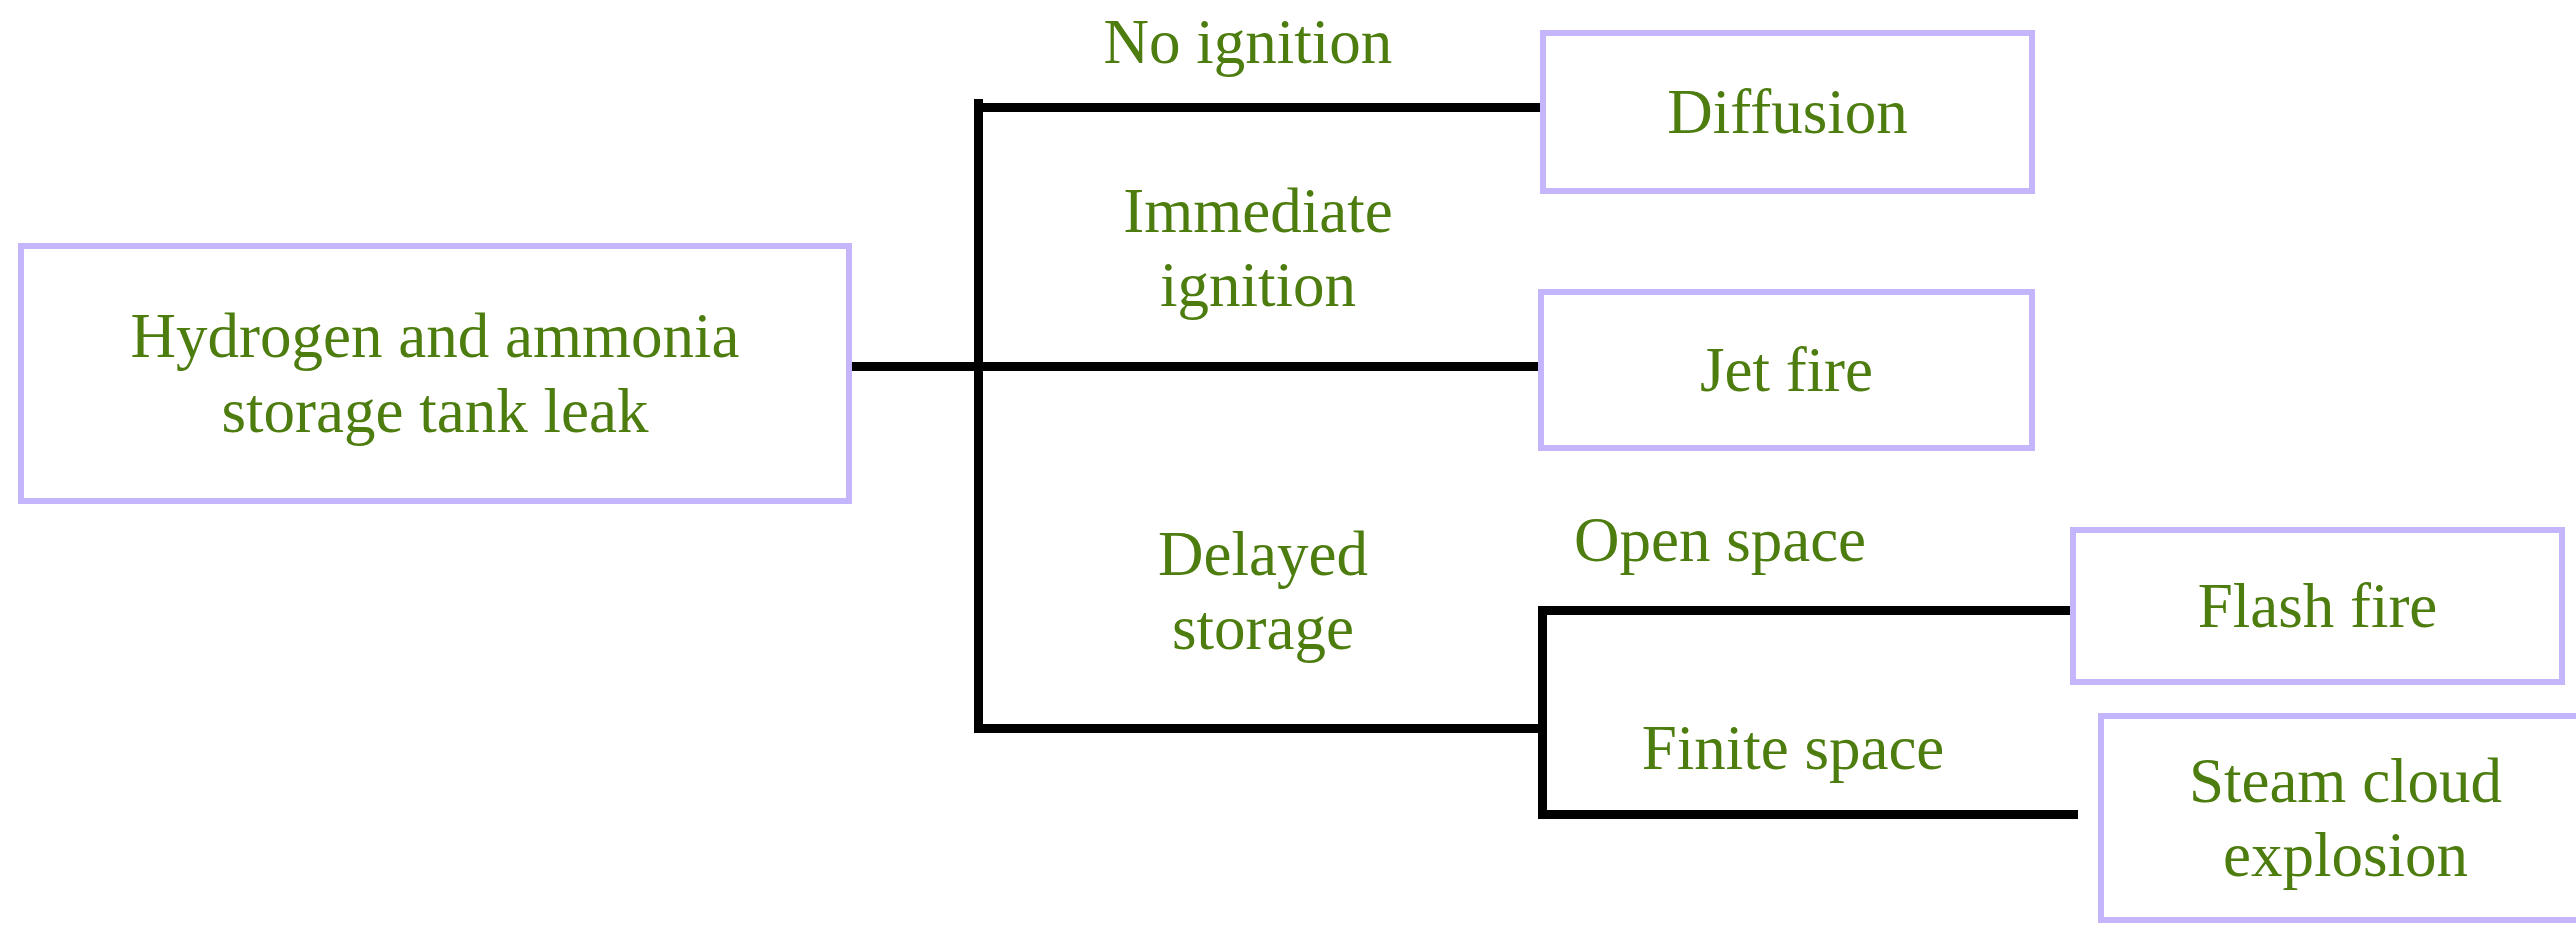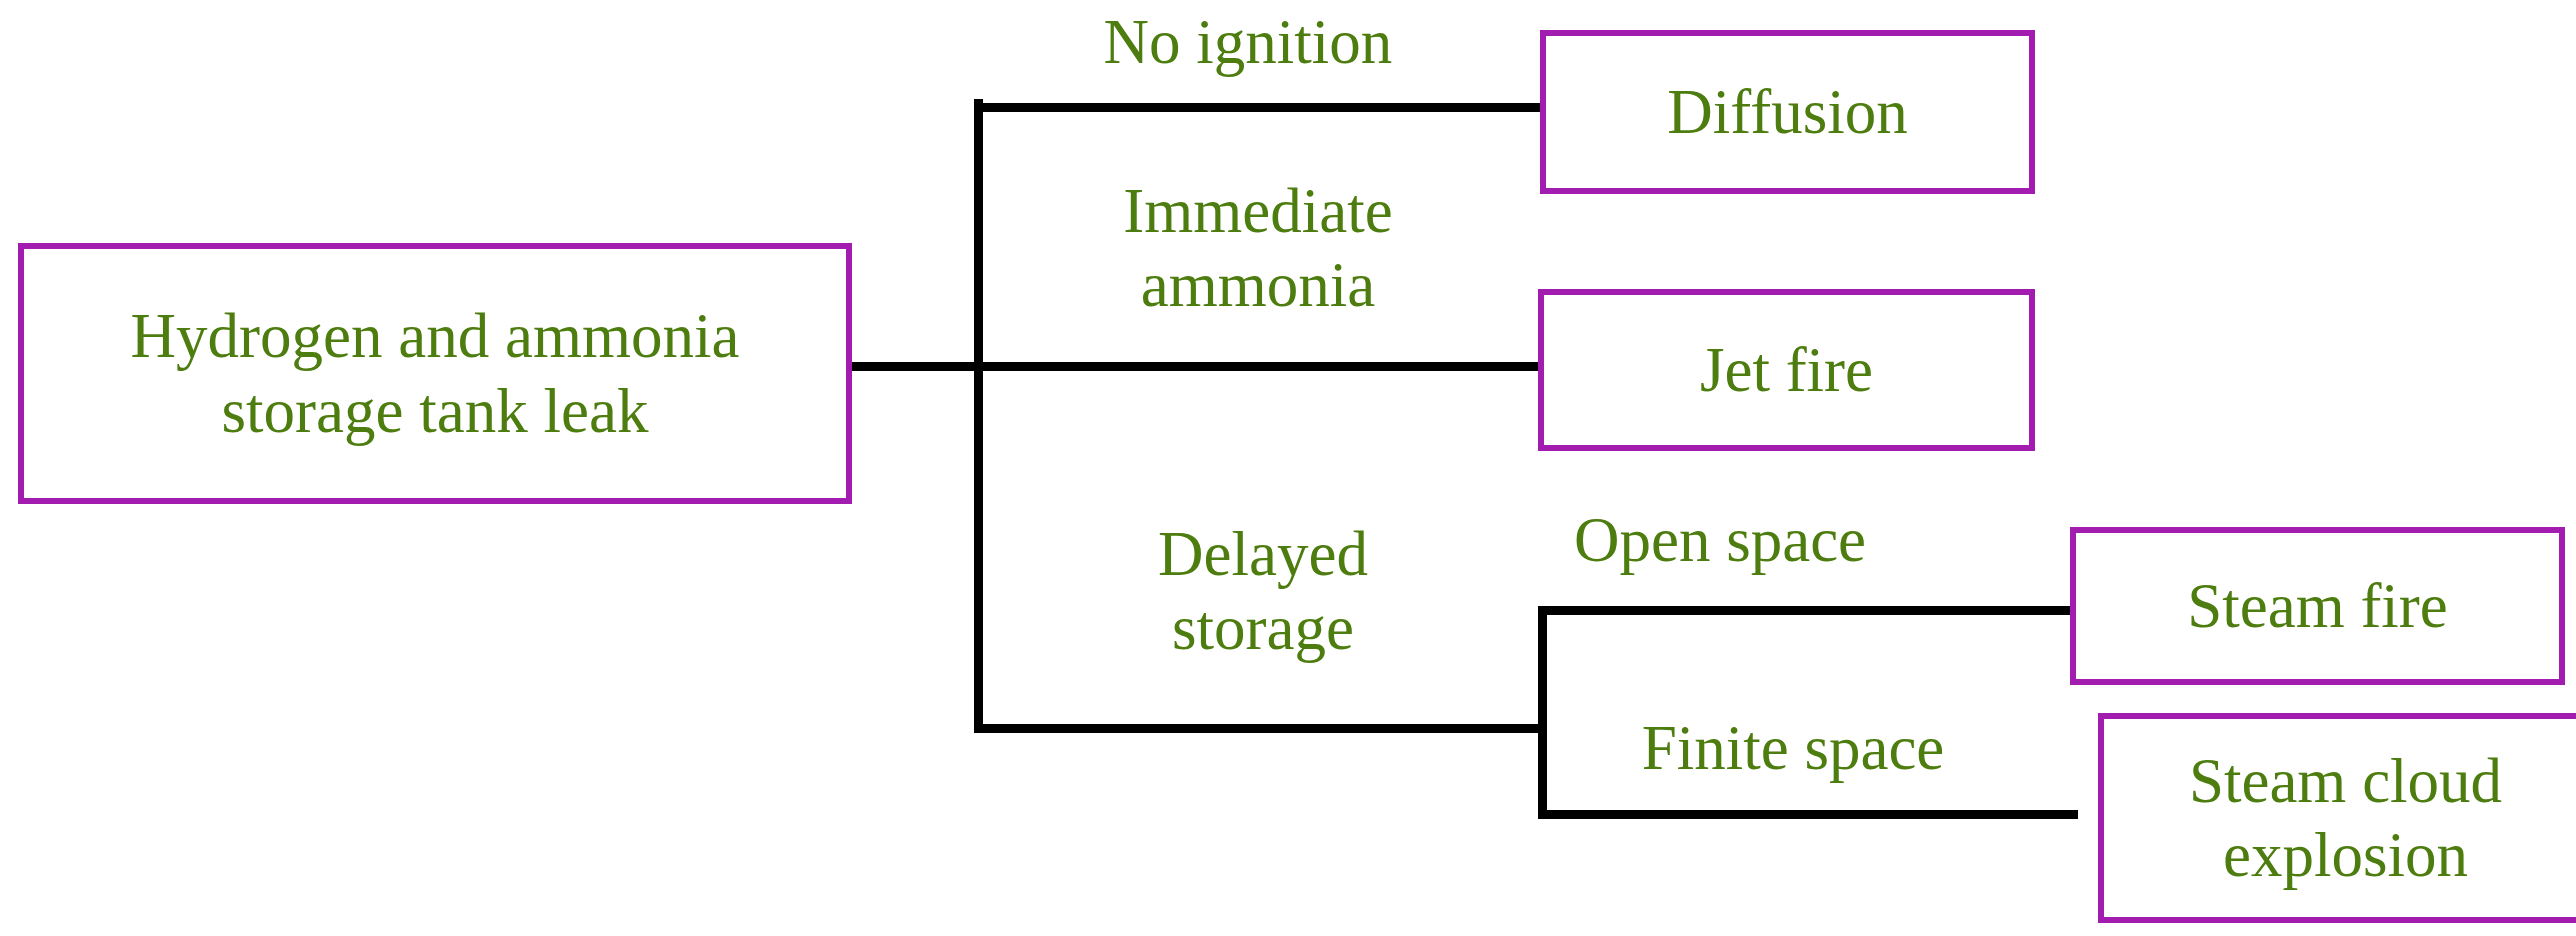"Diffusion" .node-box { border: 6px solid #a21caf -> 6px solid #c4b5fd }
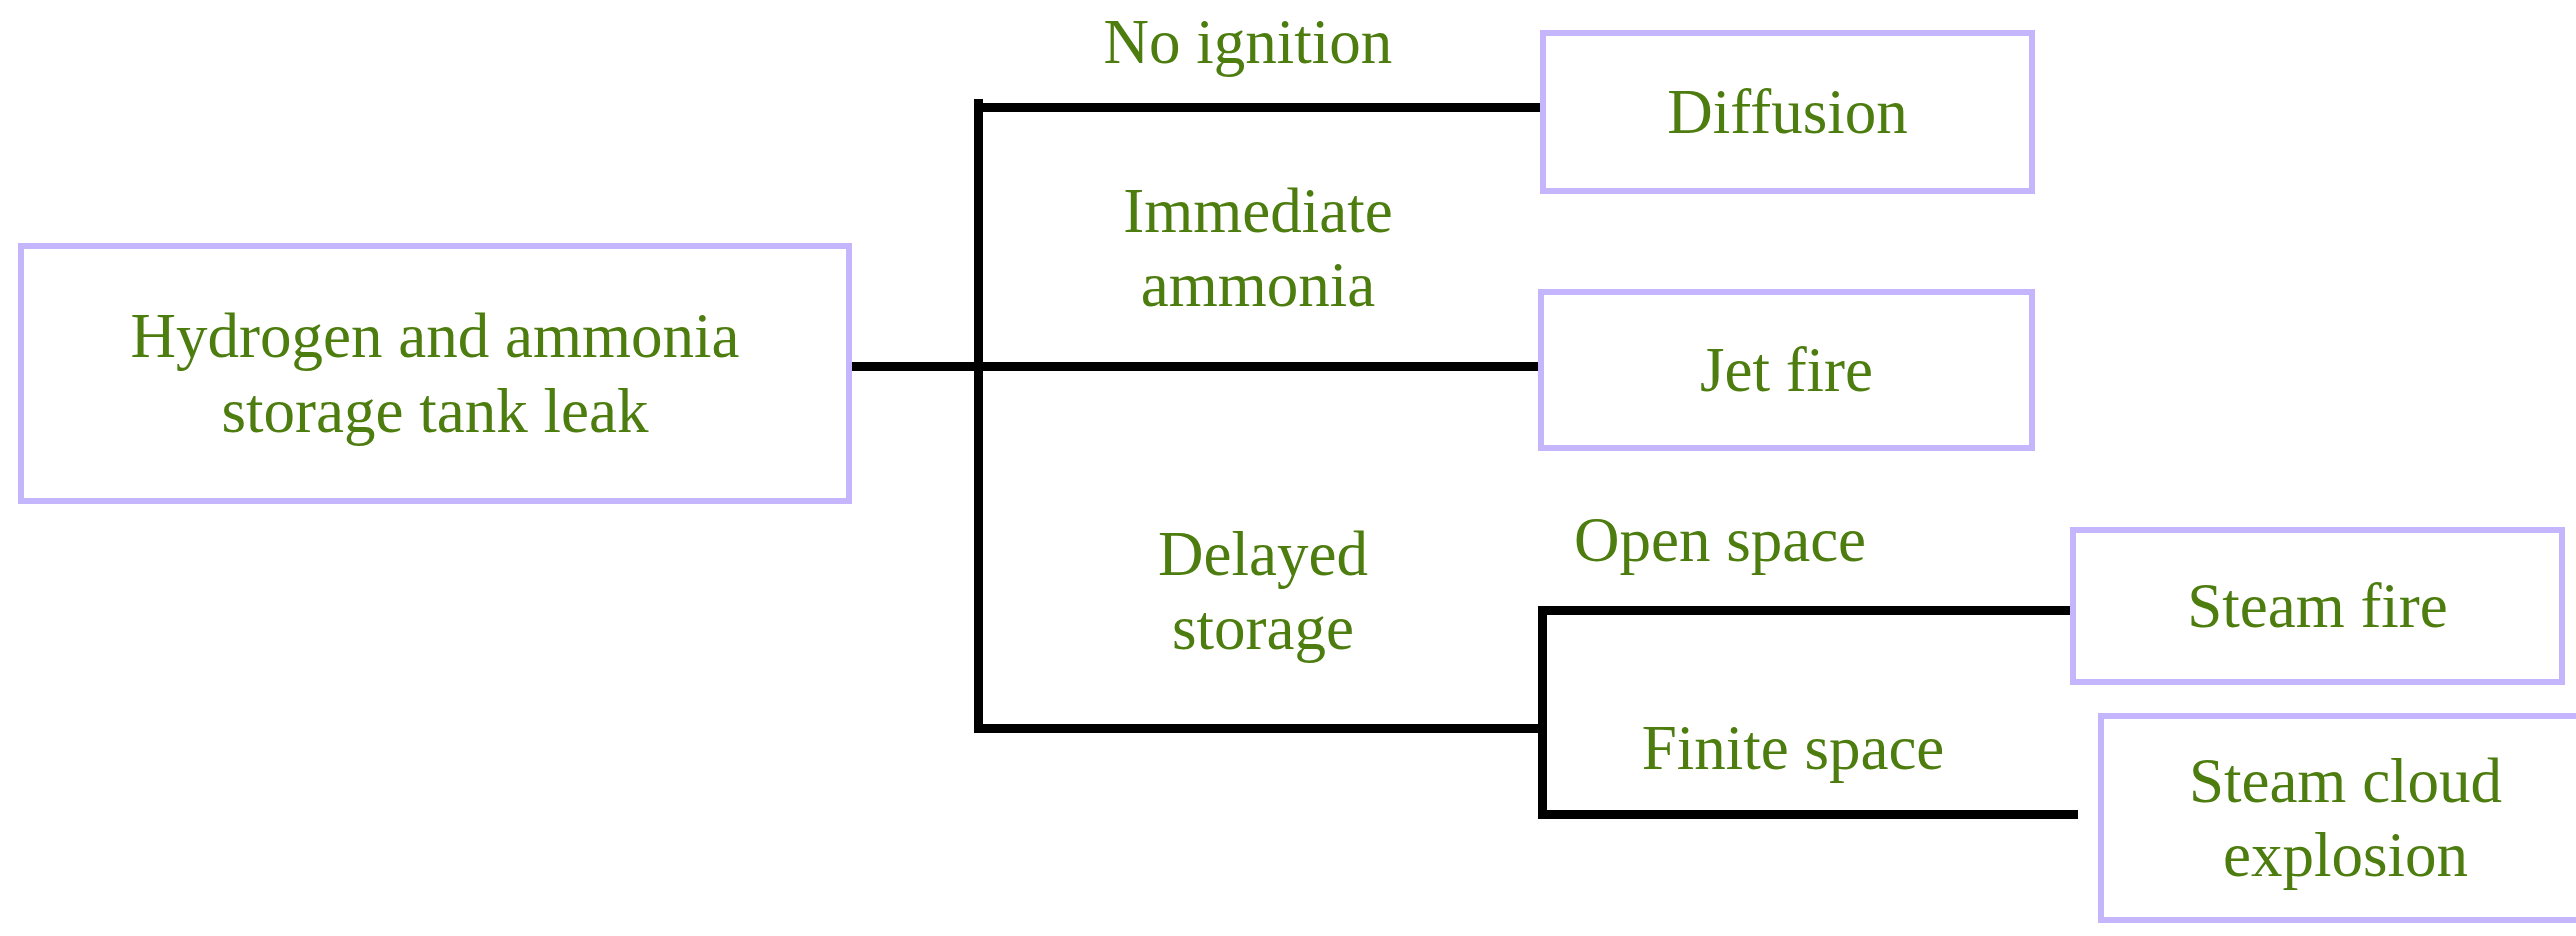"Immediate" div.edge-label { text: ammonia -> ignition }
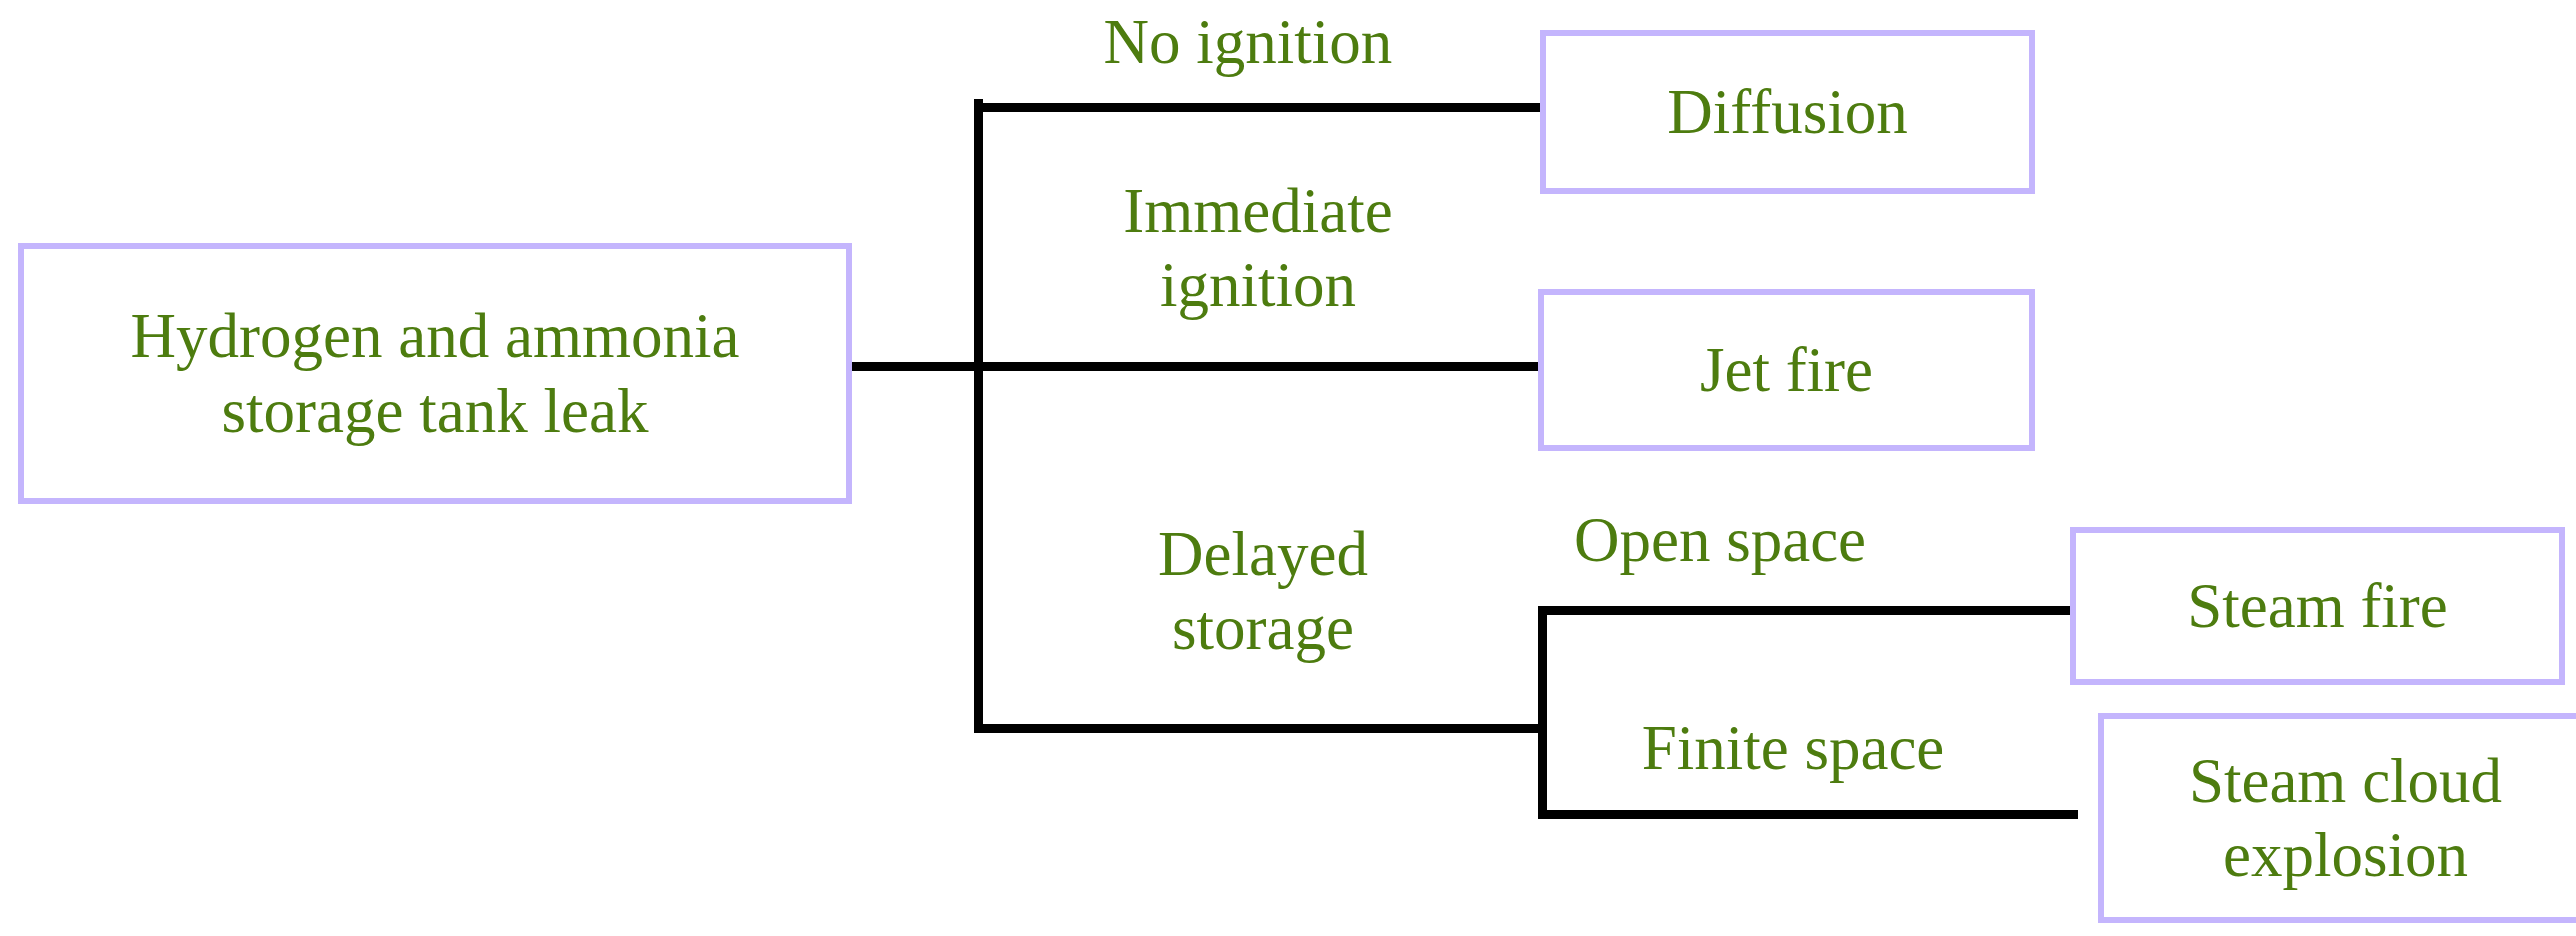"Steam fire" span.node-label { text: Steam -> Flash }
